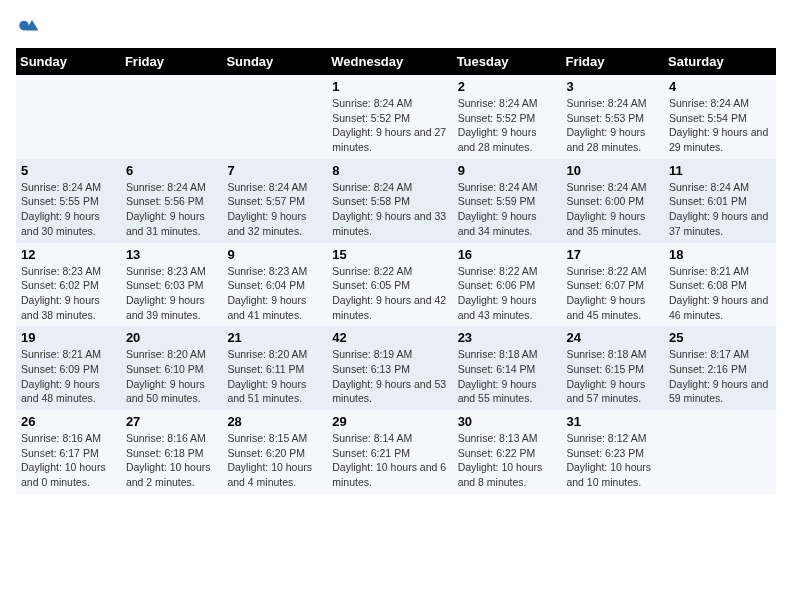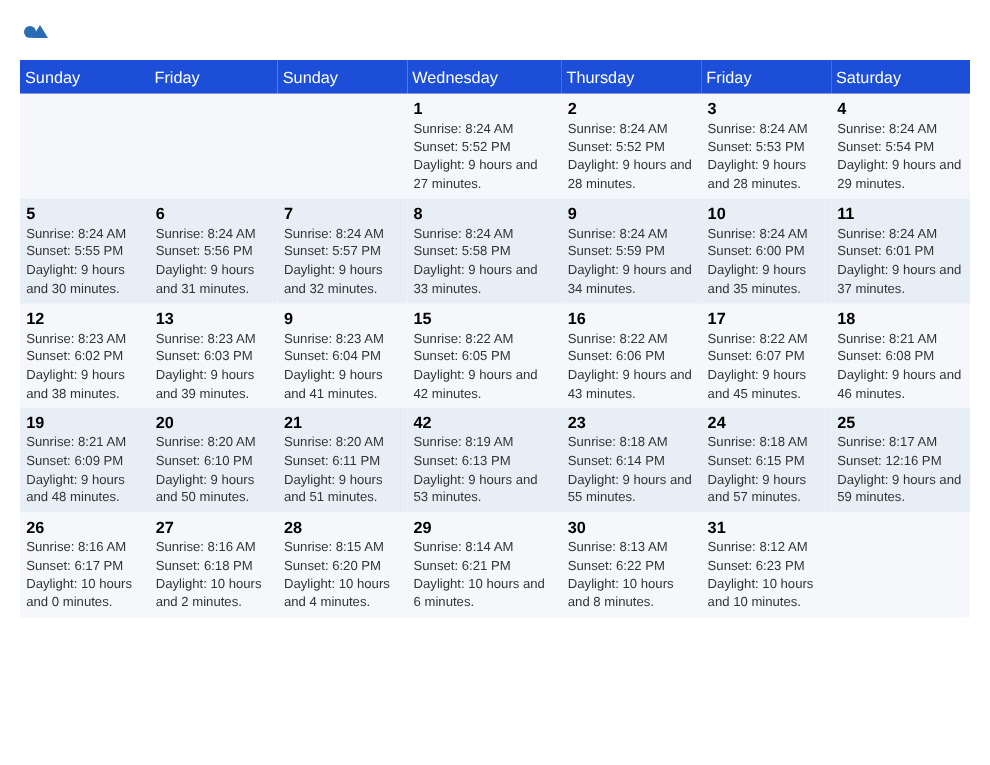"Sunday" thead tr th { background-color: #1d4ed8 -> #000000; font-weight: normal -> bold }
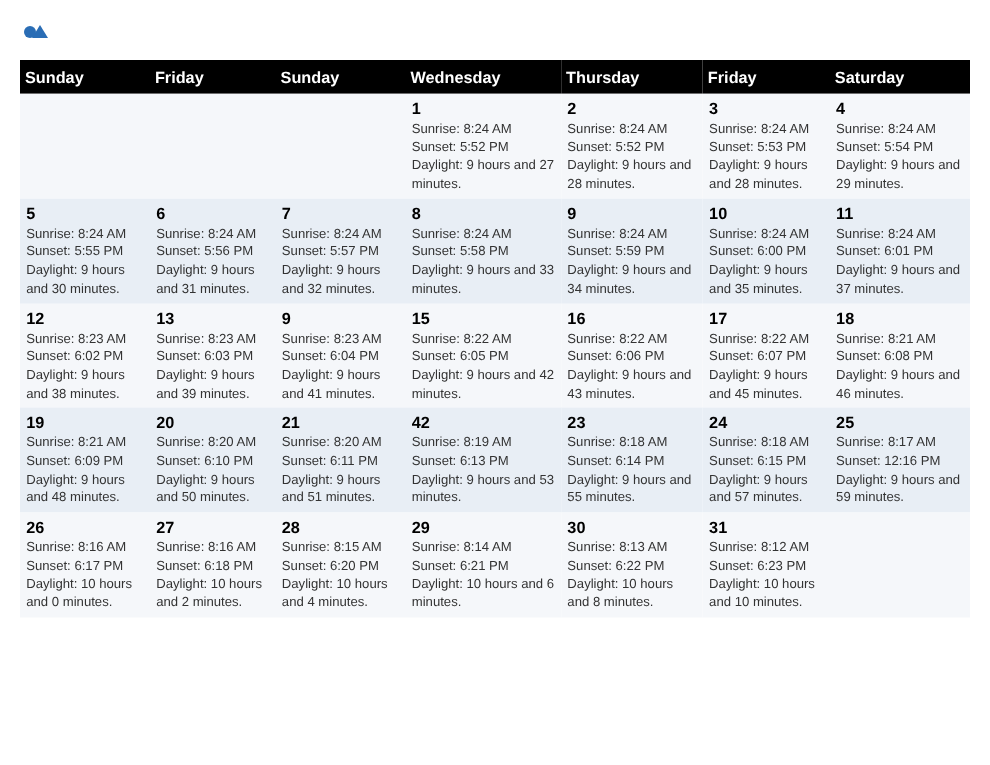"Thursday" th { text: Thursday -> Tuesday }
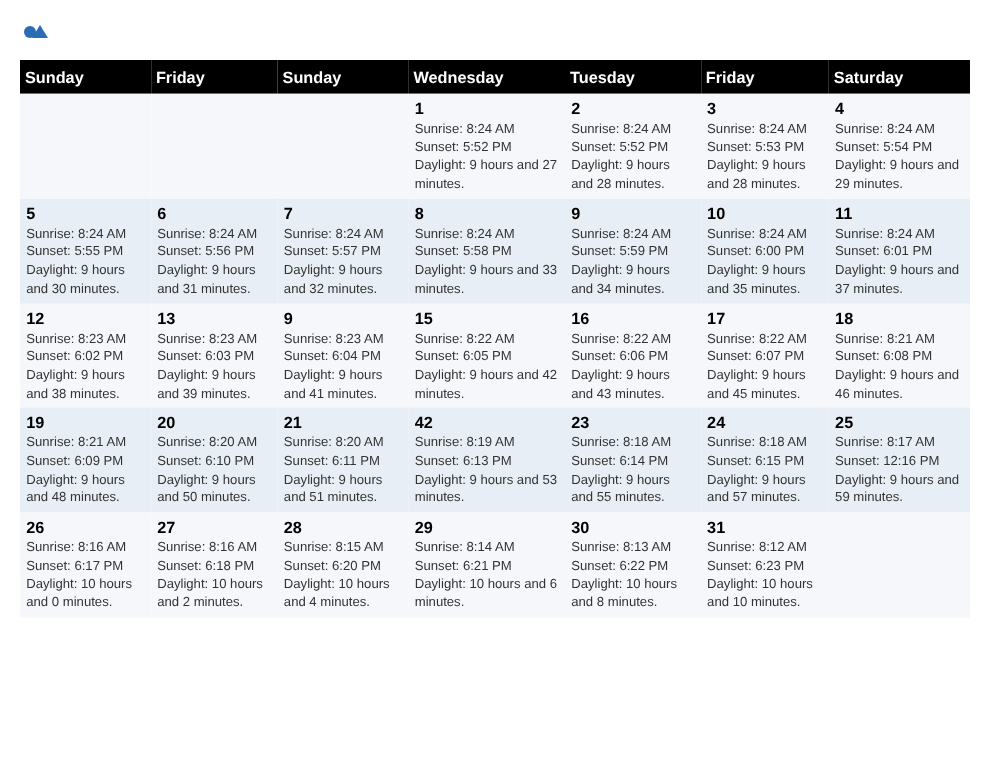"Sunrise: 8:17 AM Sunset: 12:16" div.cell-content { text: 12:16 -> 2:16 }
